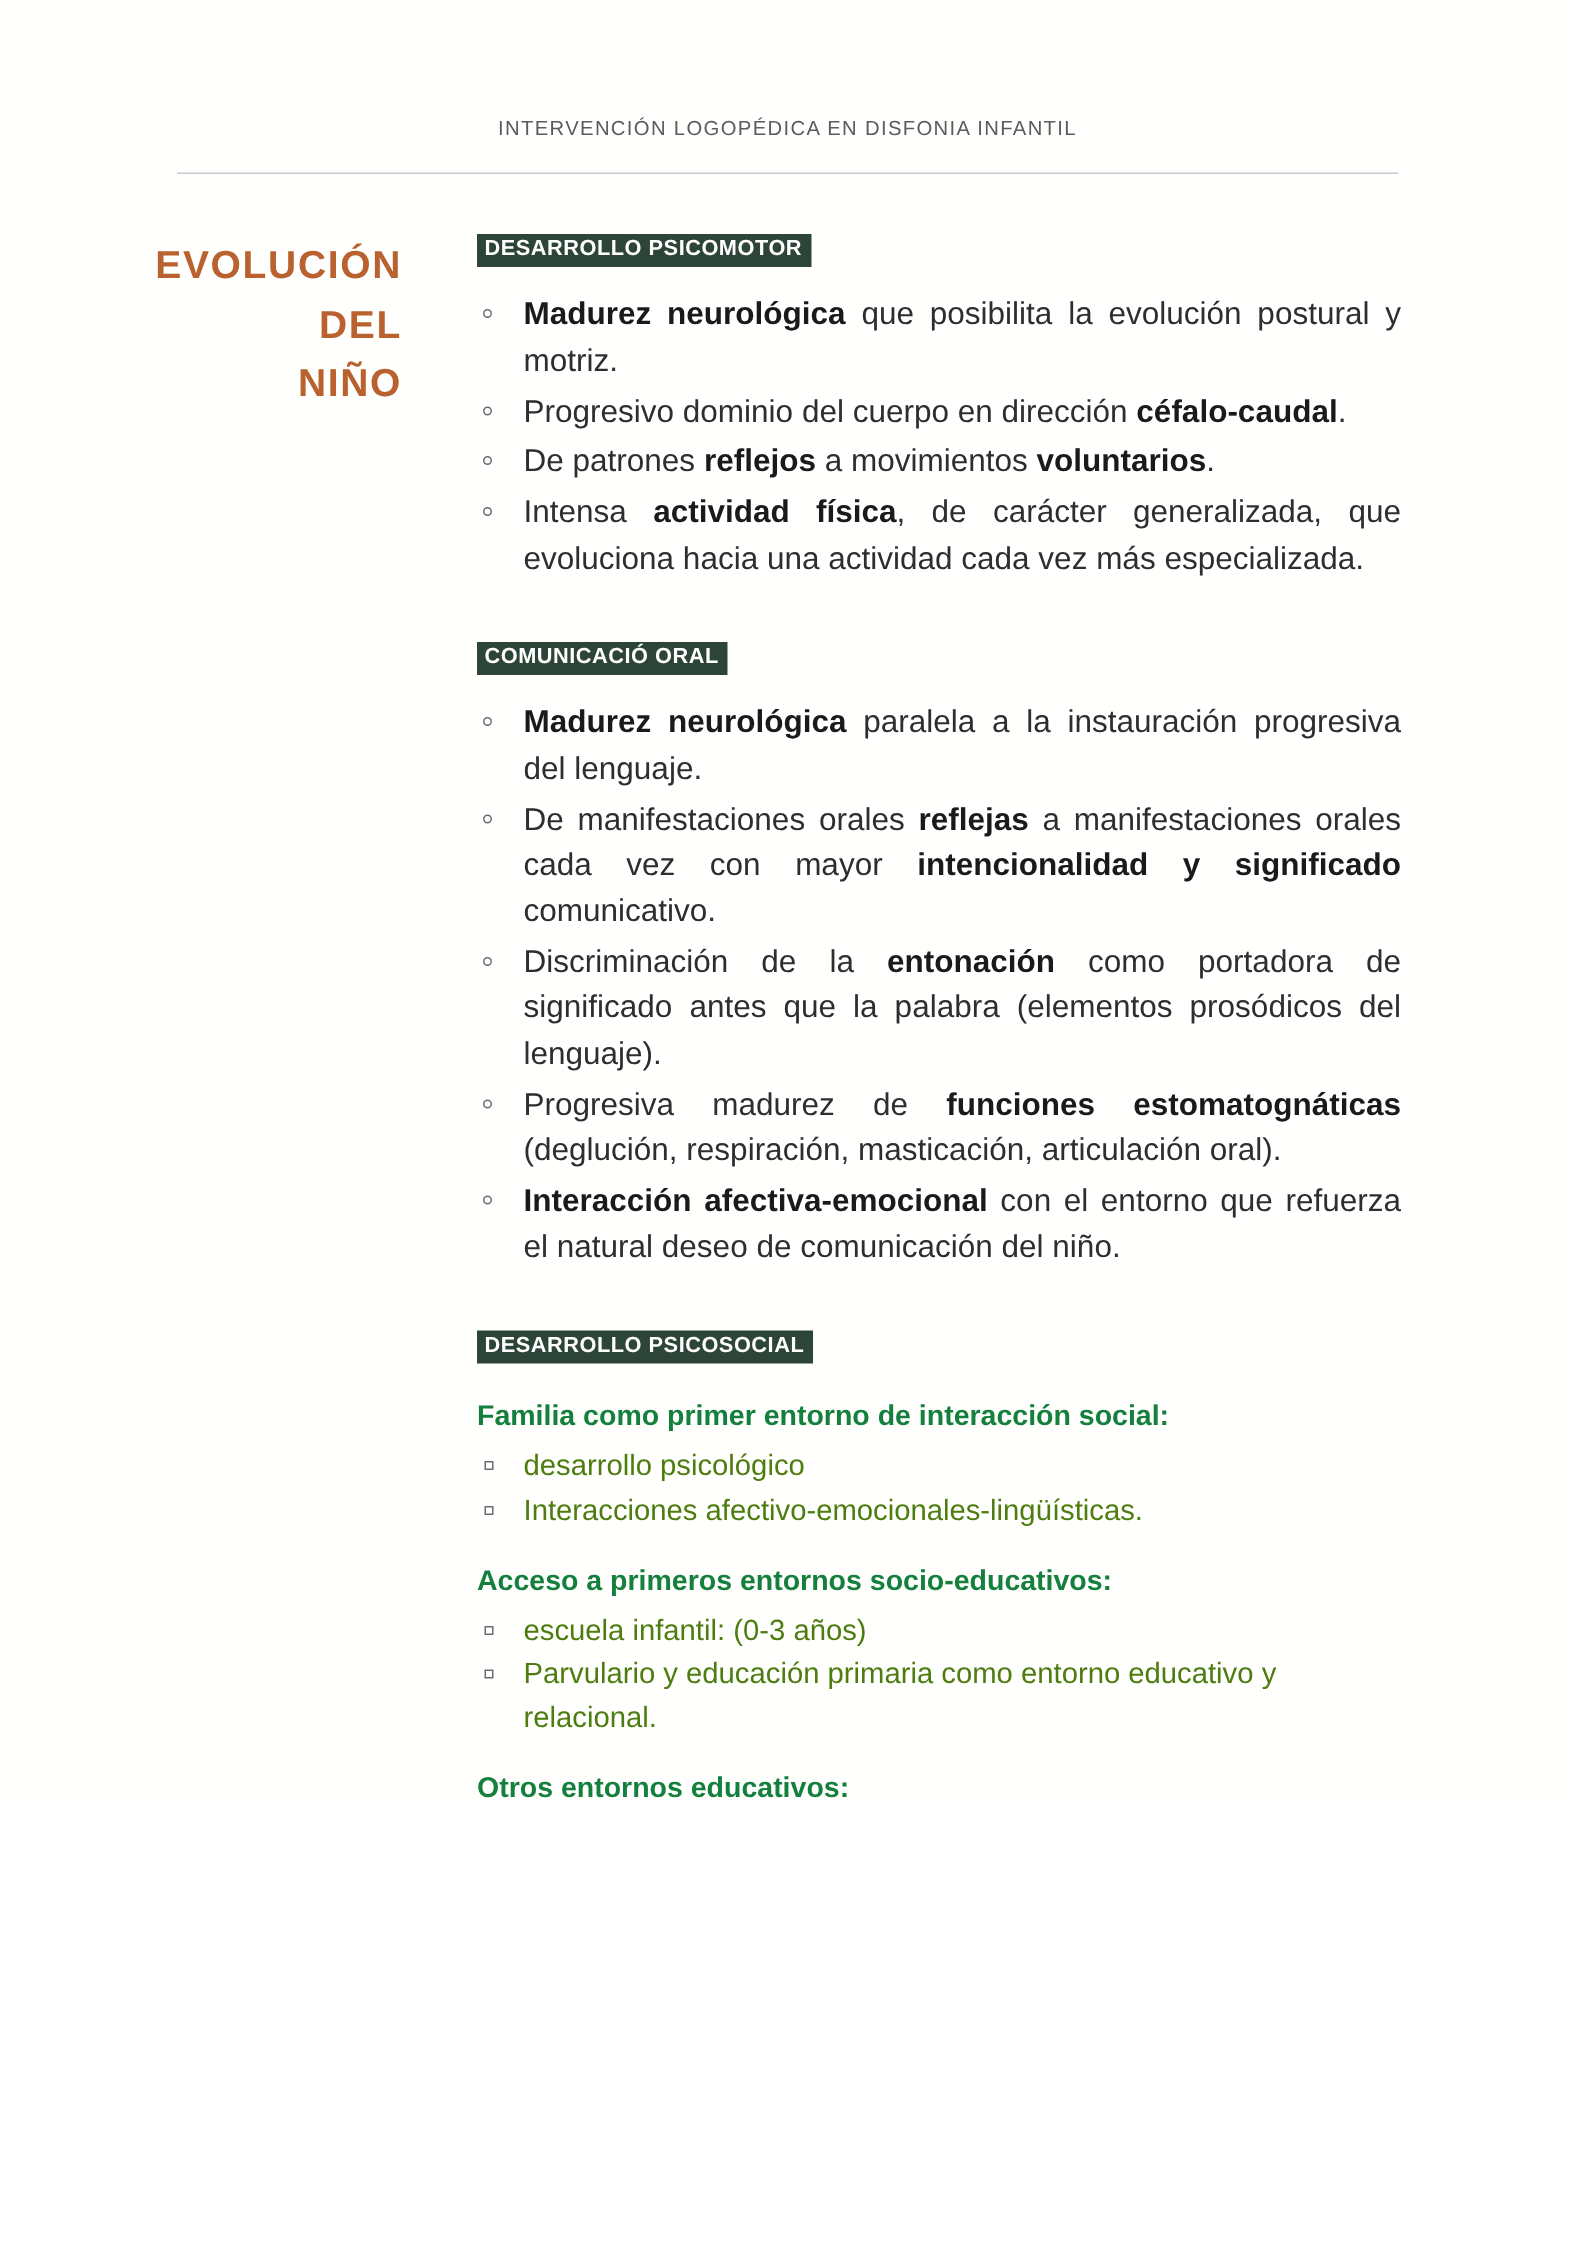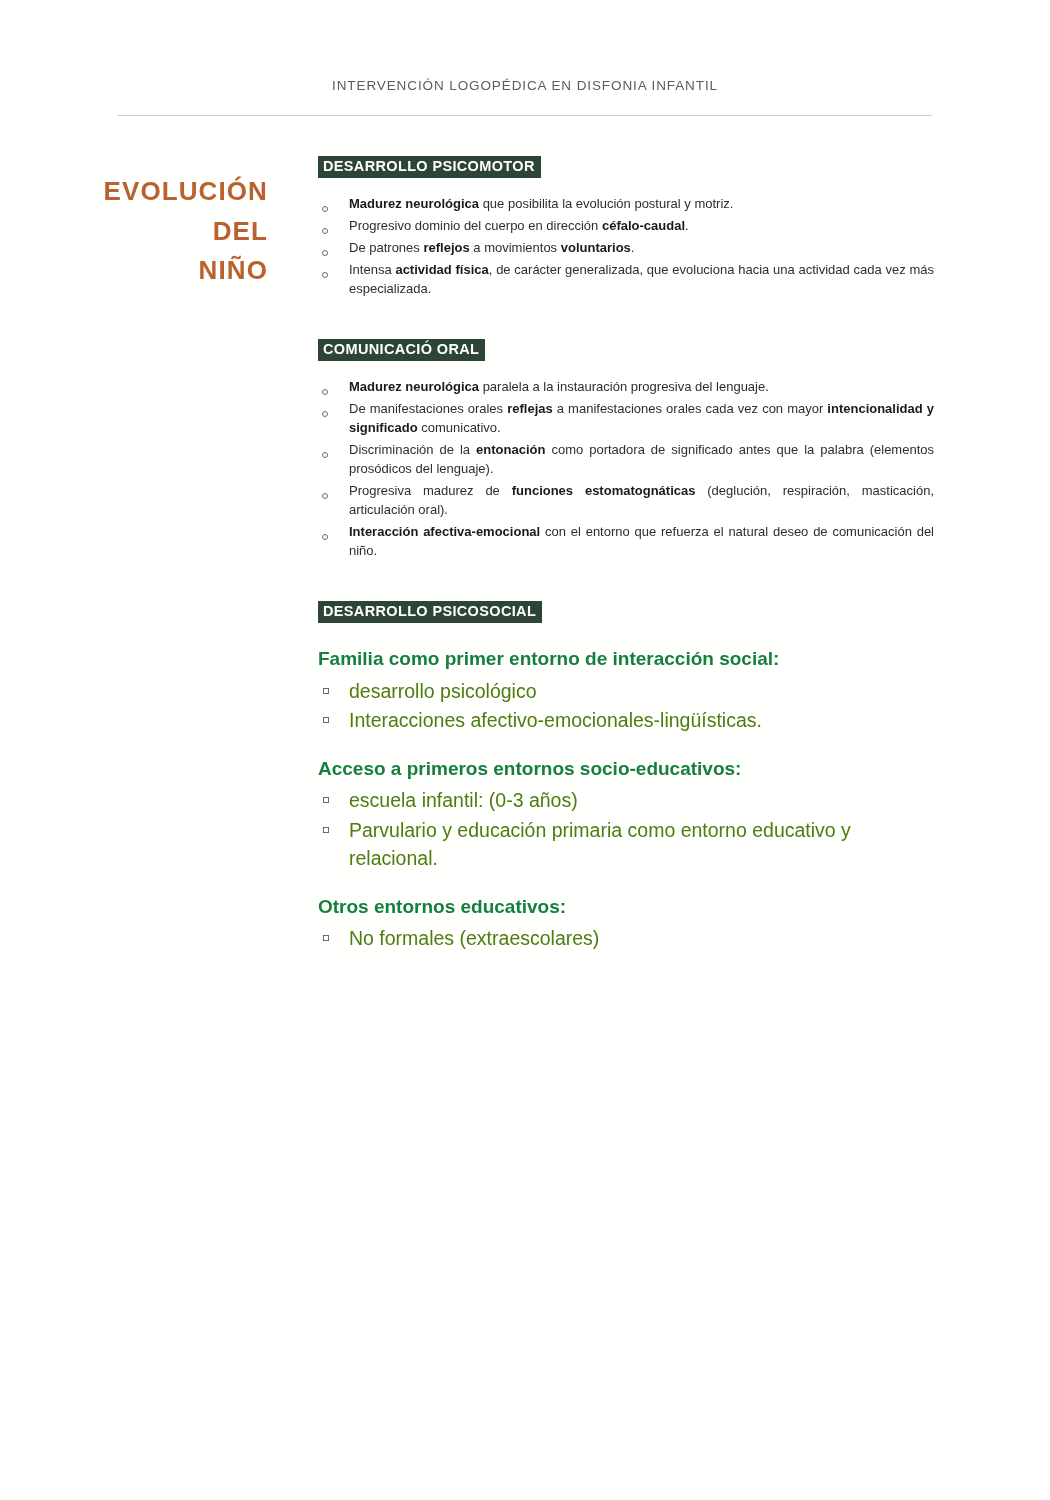"EVOLUCIÓN" .side-title { top: 172px -> 157px }
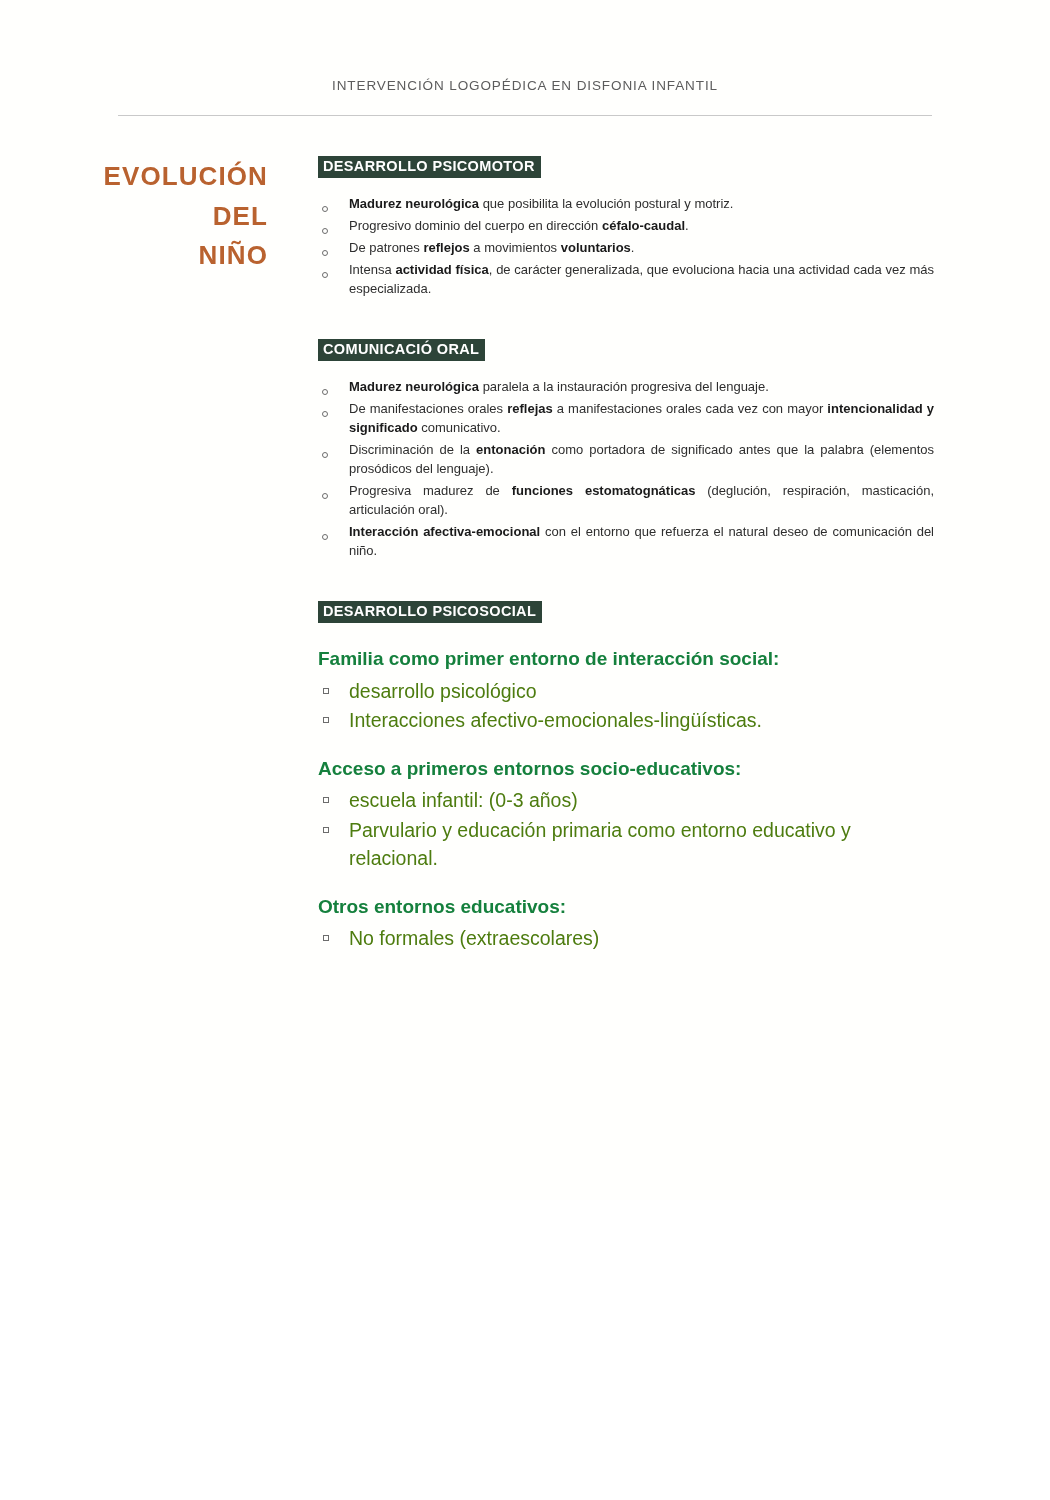"Madurez neurológica que posibilita la" ul.blist li { font-size: 13px -> 21px }
